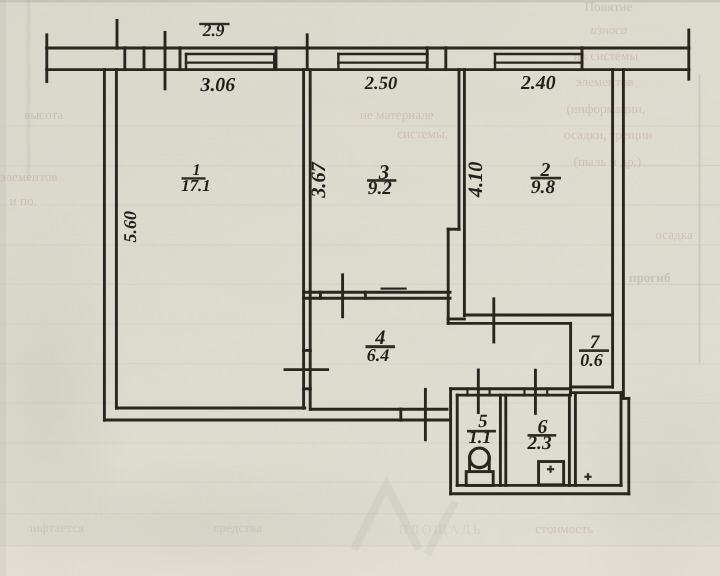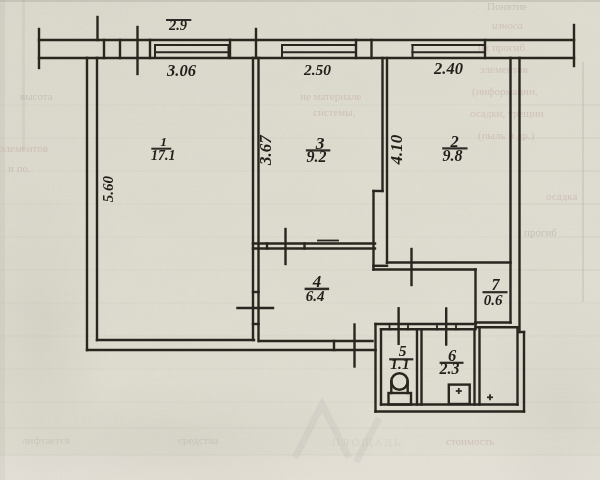"их прогиб" div.bt { text: прогиб -> системы }
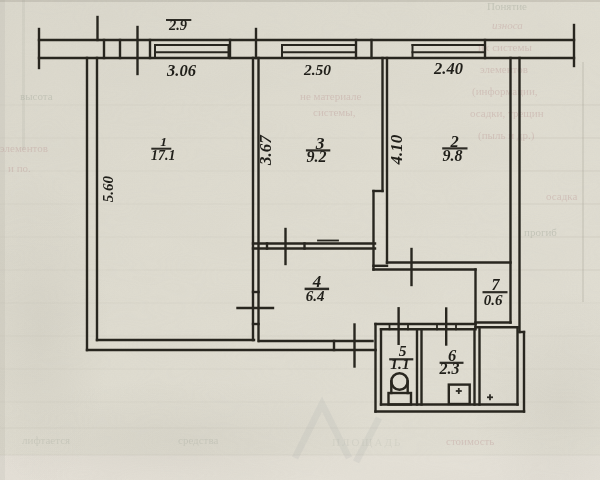"системы," div.bt { left: 313px -> 331px }
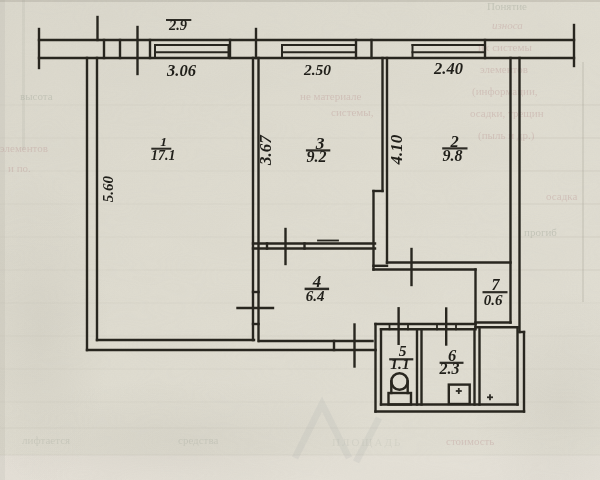"прогиб" div.gt { font-weight: none -> bold }
